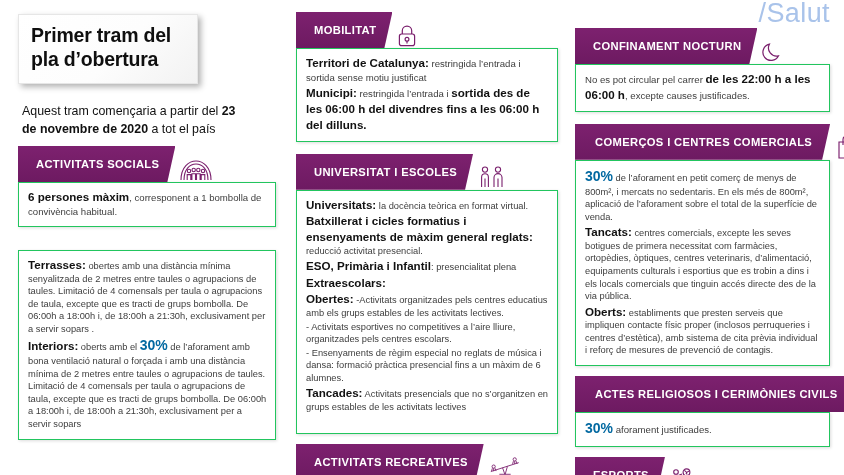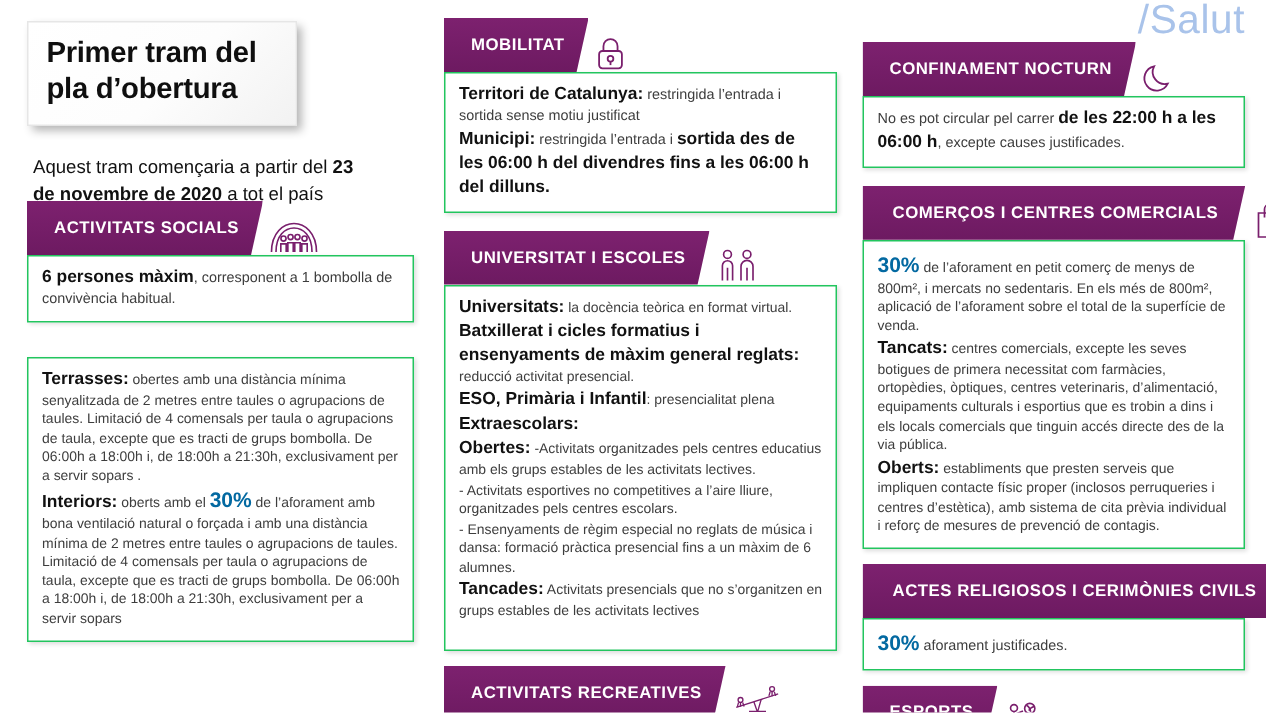"ACTIVITATS SOCIALS" .col-1 { top: 144px -> 156px }
